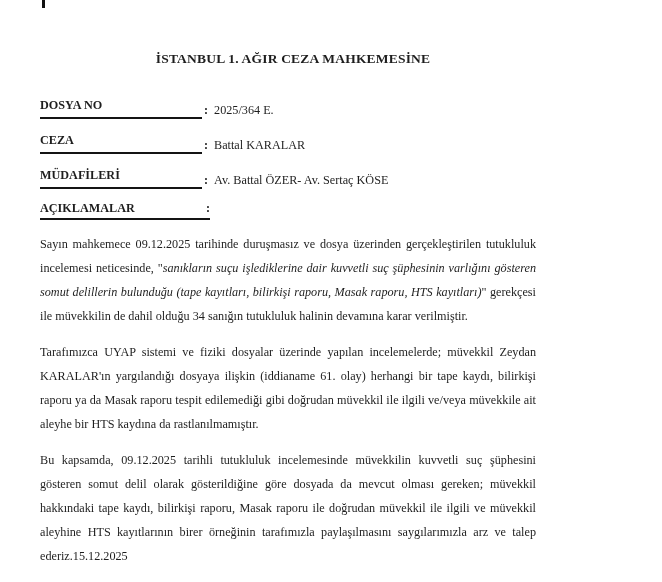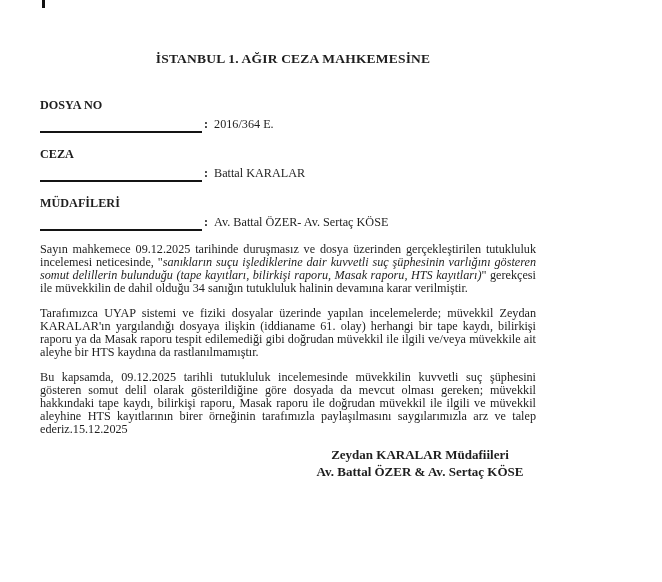"DOSYA NO" .field-label { padding-bottom: 17px -> 3px }
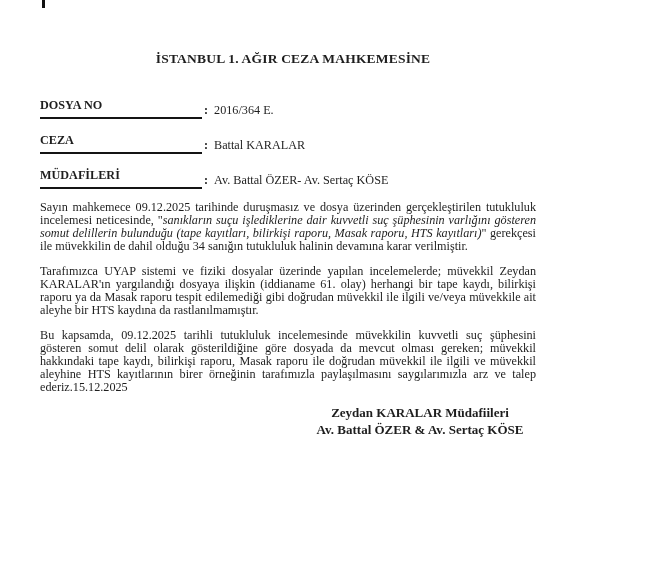"2016/364 E." span.field-value { text: 2016/364 -> 2025/364 }
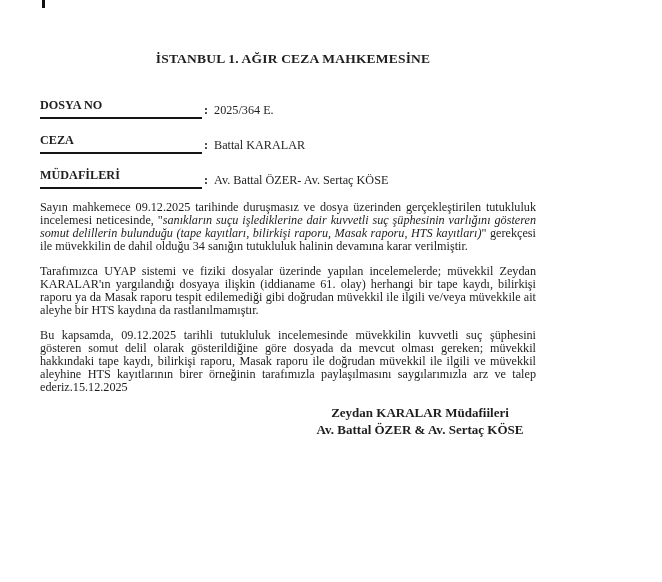"AÇIKLAMALAR" div.heading-row { html: none -> <div><span> <span>AÇIKLAMALAR</span> <span>:</span> </span></div> }
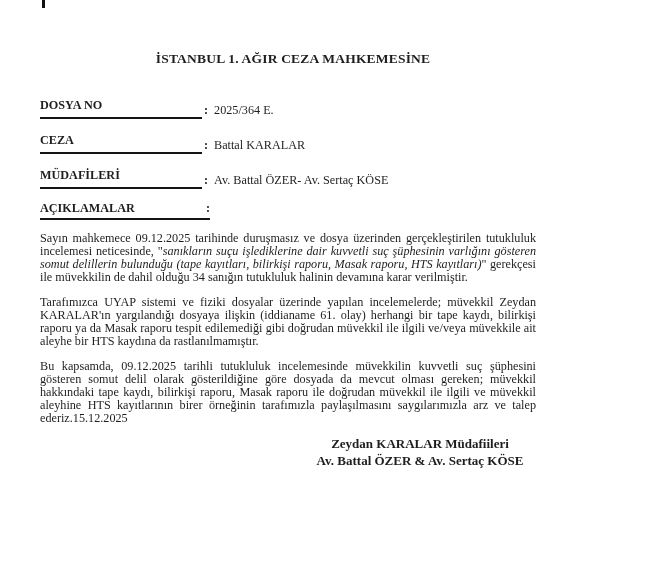"Sayın mahkemece 09.12.2025 tarihinde" .para { line-height: 13px -> 24px }
